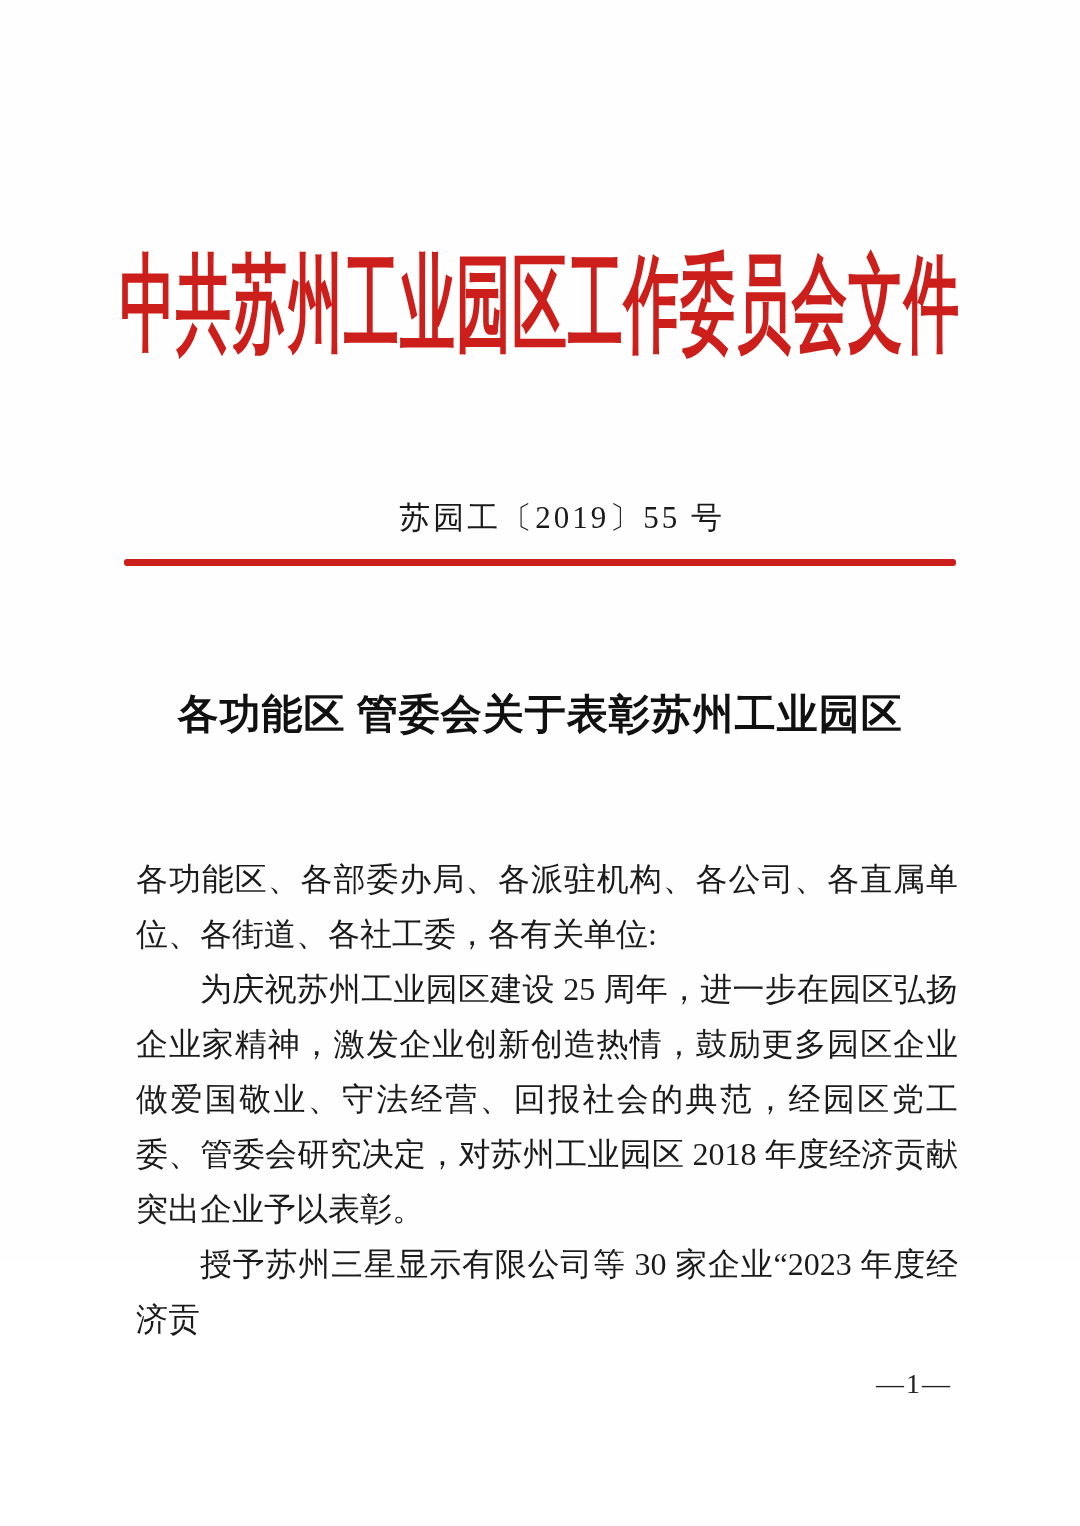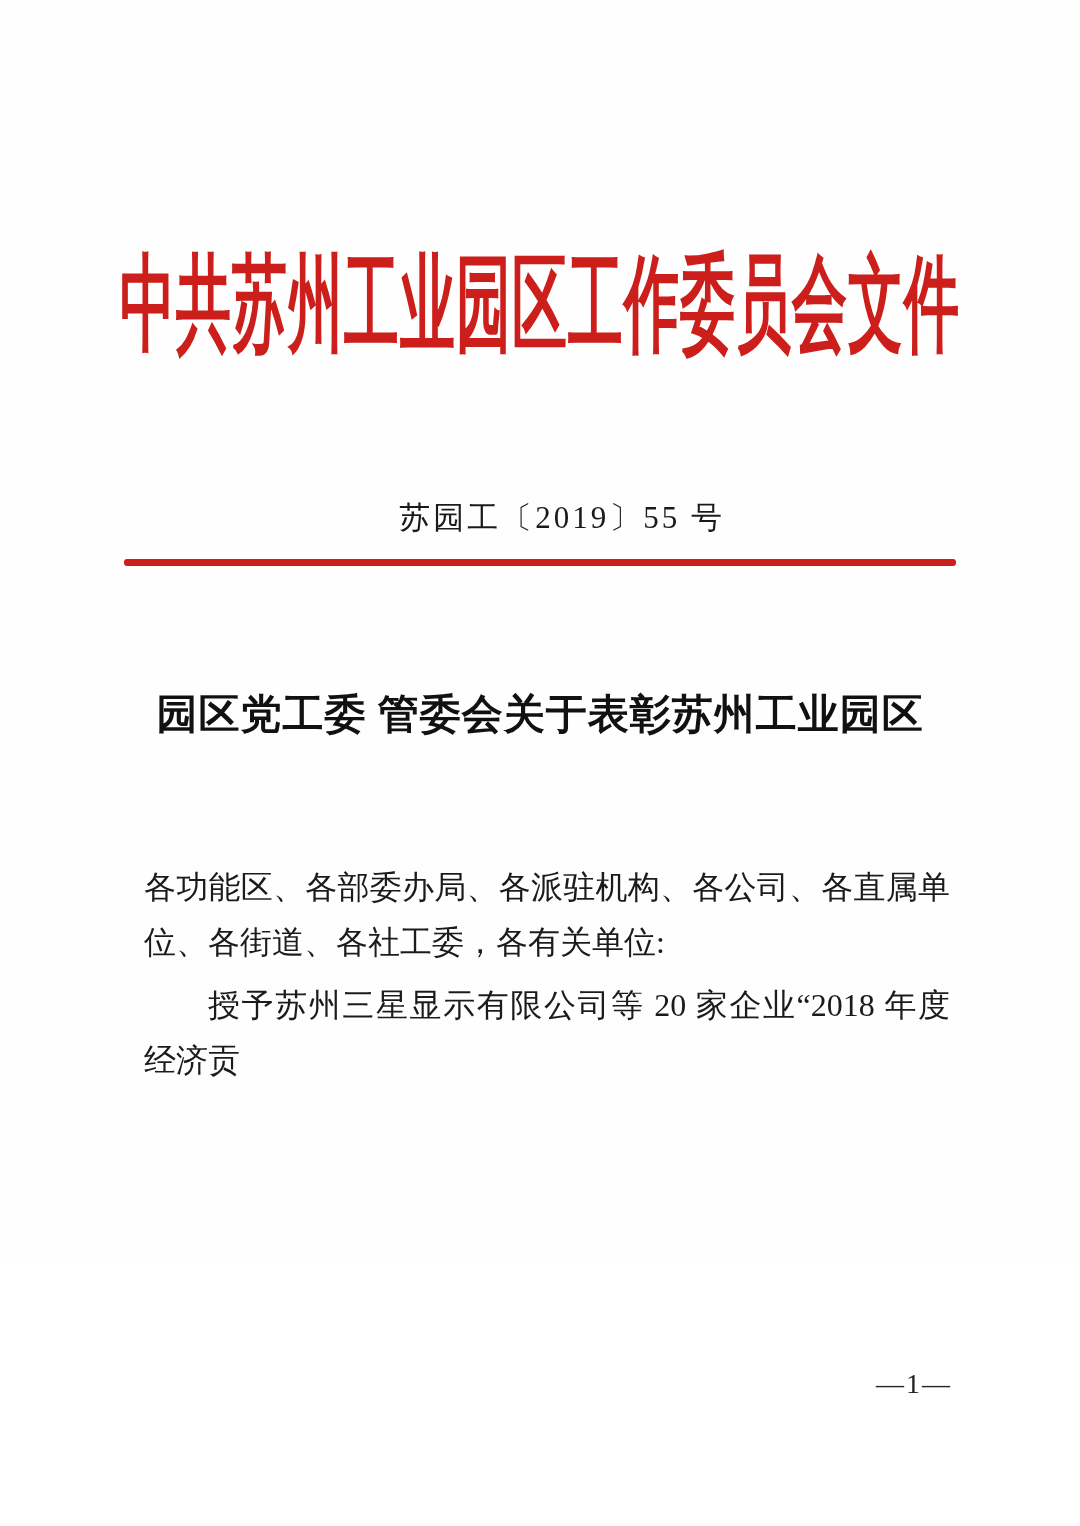"园区党工委 管委会关于表彰苏州工业园区" div { text: 园区党工委 -> 各功能区 }
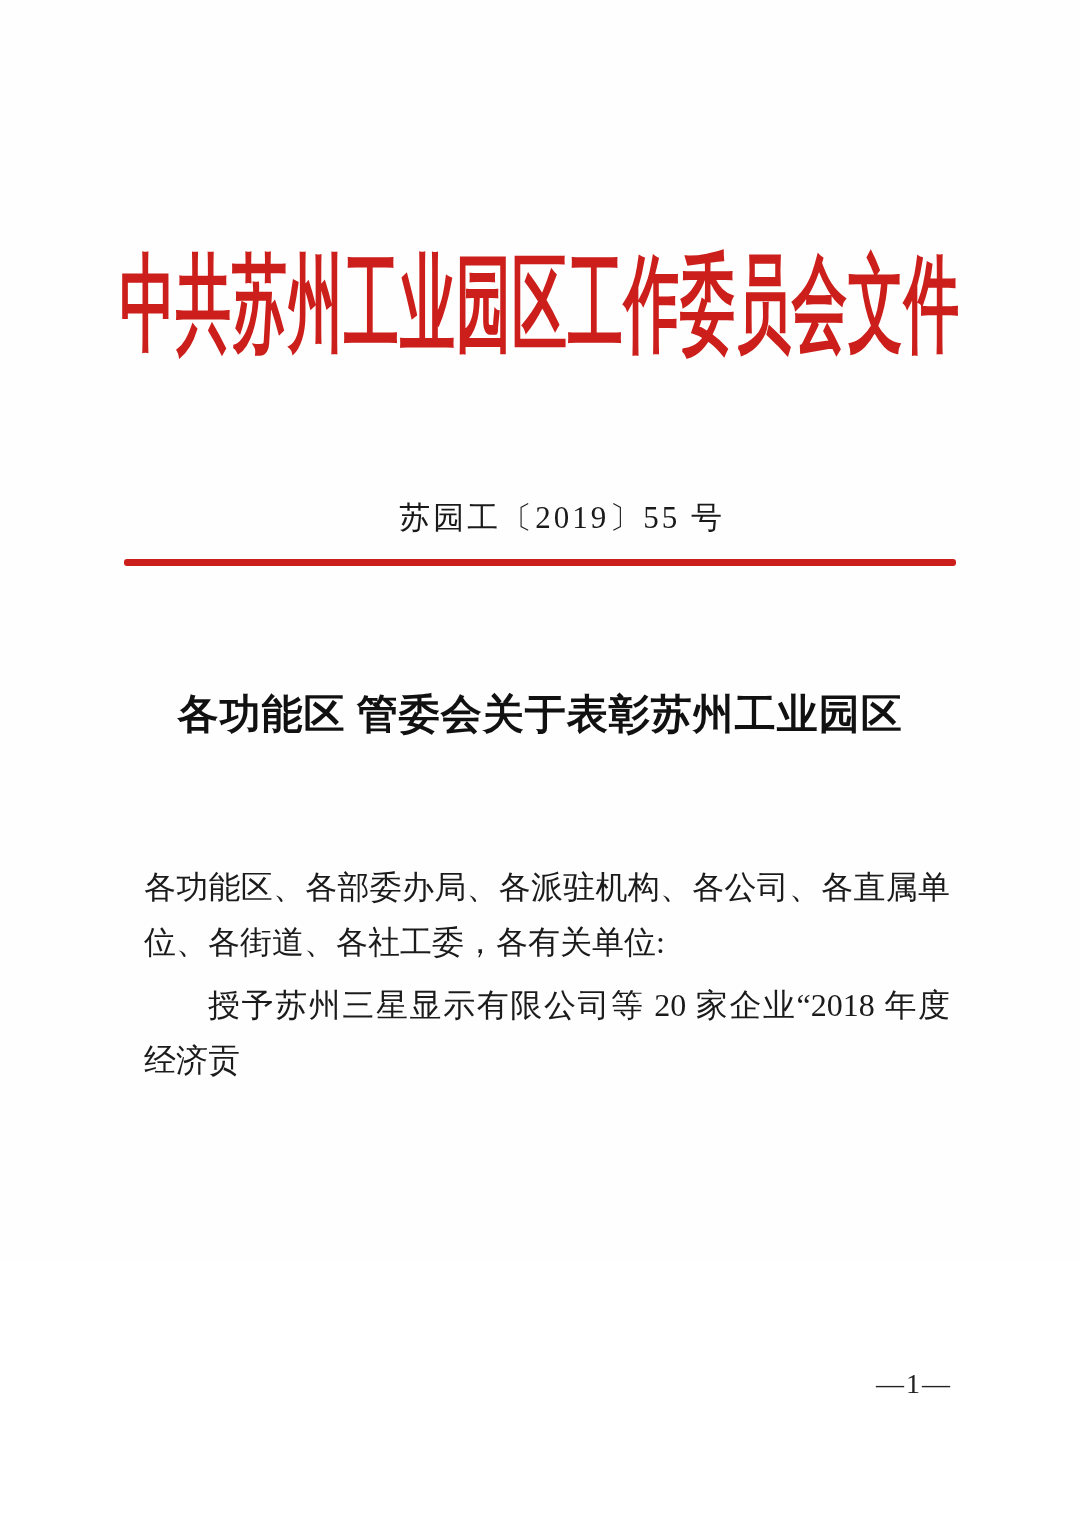"各功能区、各部委办局、各派驻机构、各公司、各直属单位、各街道、各社工委，各有关单" .body-text p { margin: 8px -> 0 }
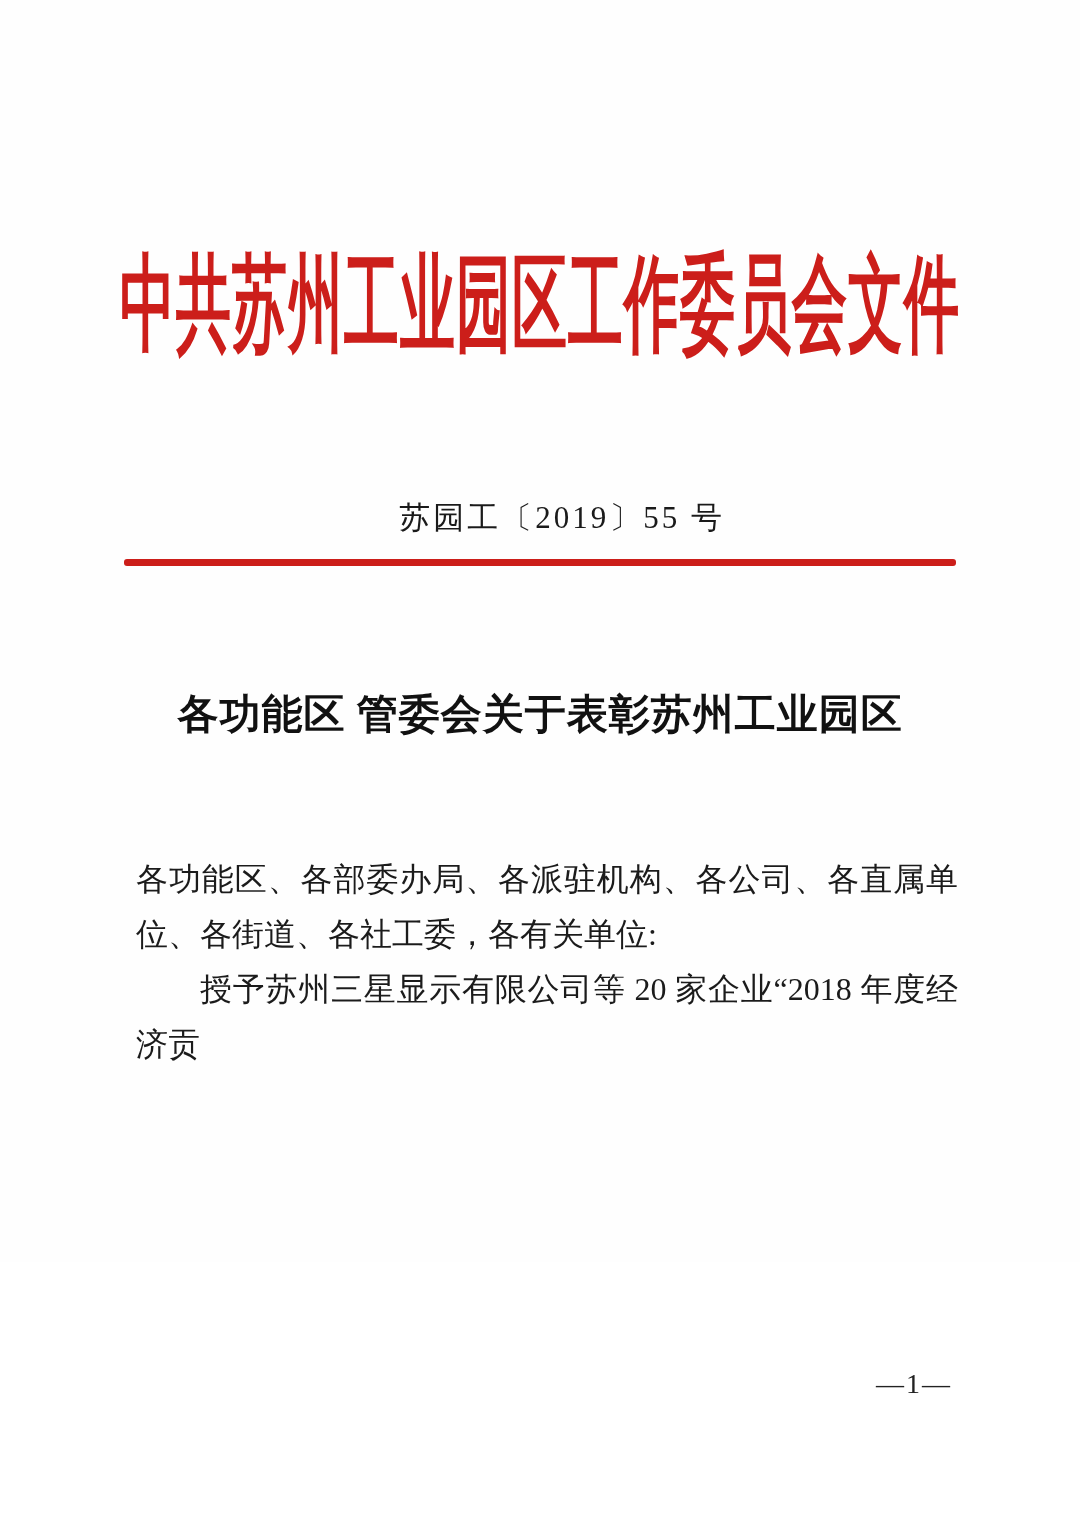"为庆祝苏州工业园区建设 25" p.indent { html: none -> <p>为庆祝苏州工业园区建设 25 周年，进一步在园区弘扬企业家精神，激发企业创新创造热情，鼓励更多园区企业做爱国敬业、守法经营、回报社会的典范，经园区党工委、管委会研究决定，对苏州工业园区 2018 年度经济贡献突出企业予以表彰。</p> }
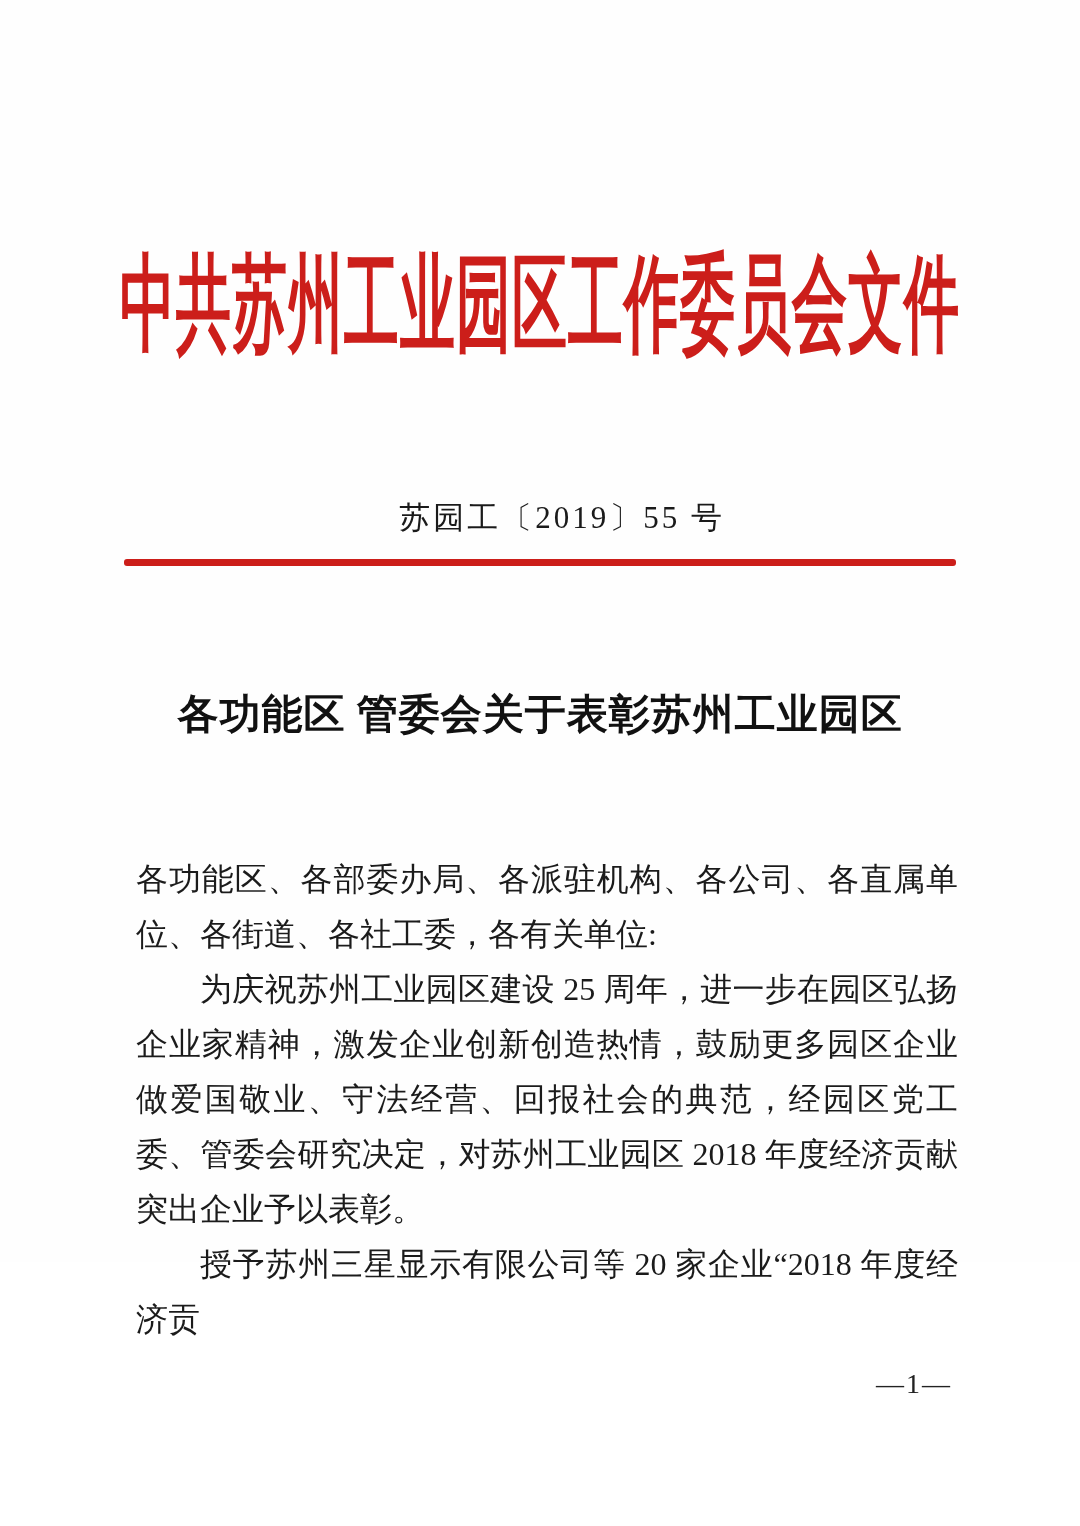"授予苏州三星显示有限公司等 20 家企业“2018 年度经济贡" p.indent { text: 20 家企业“2018 -> 30 家企业“2023 }
